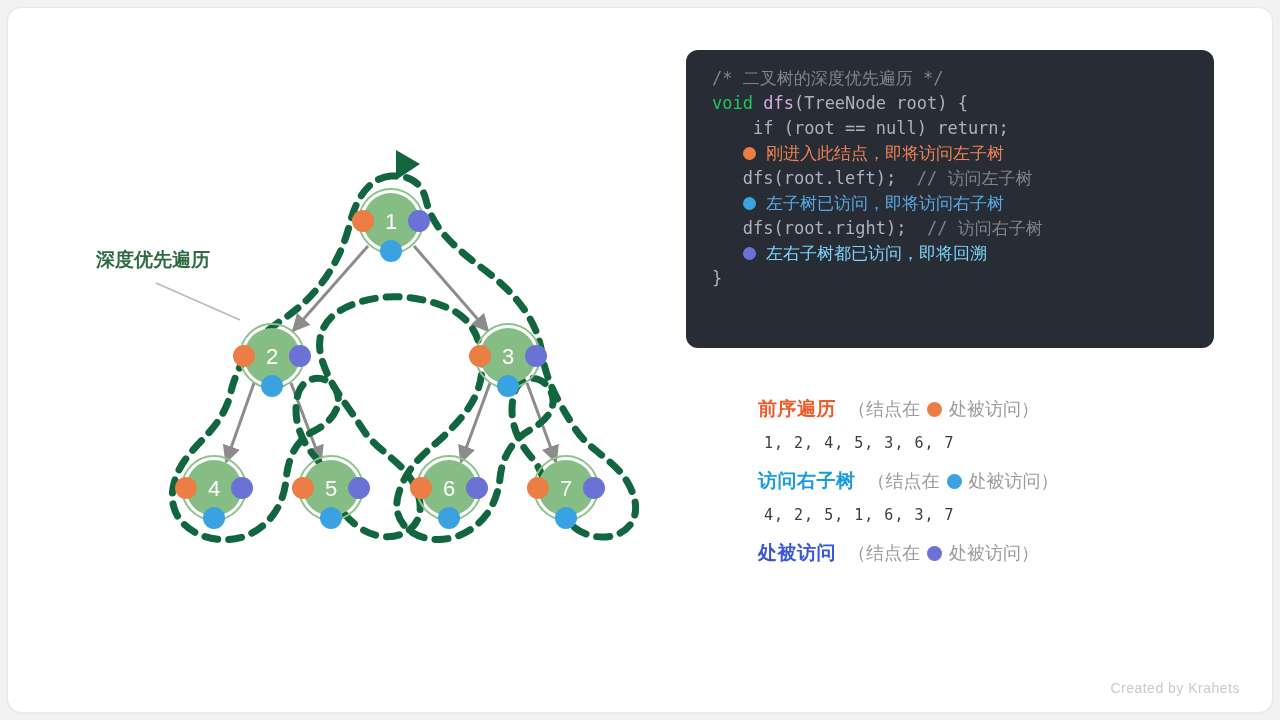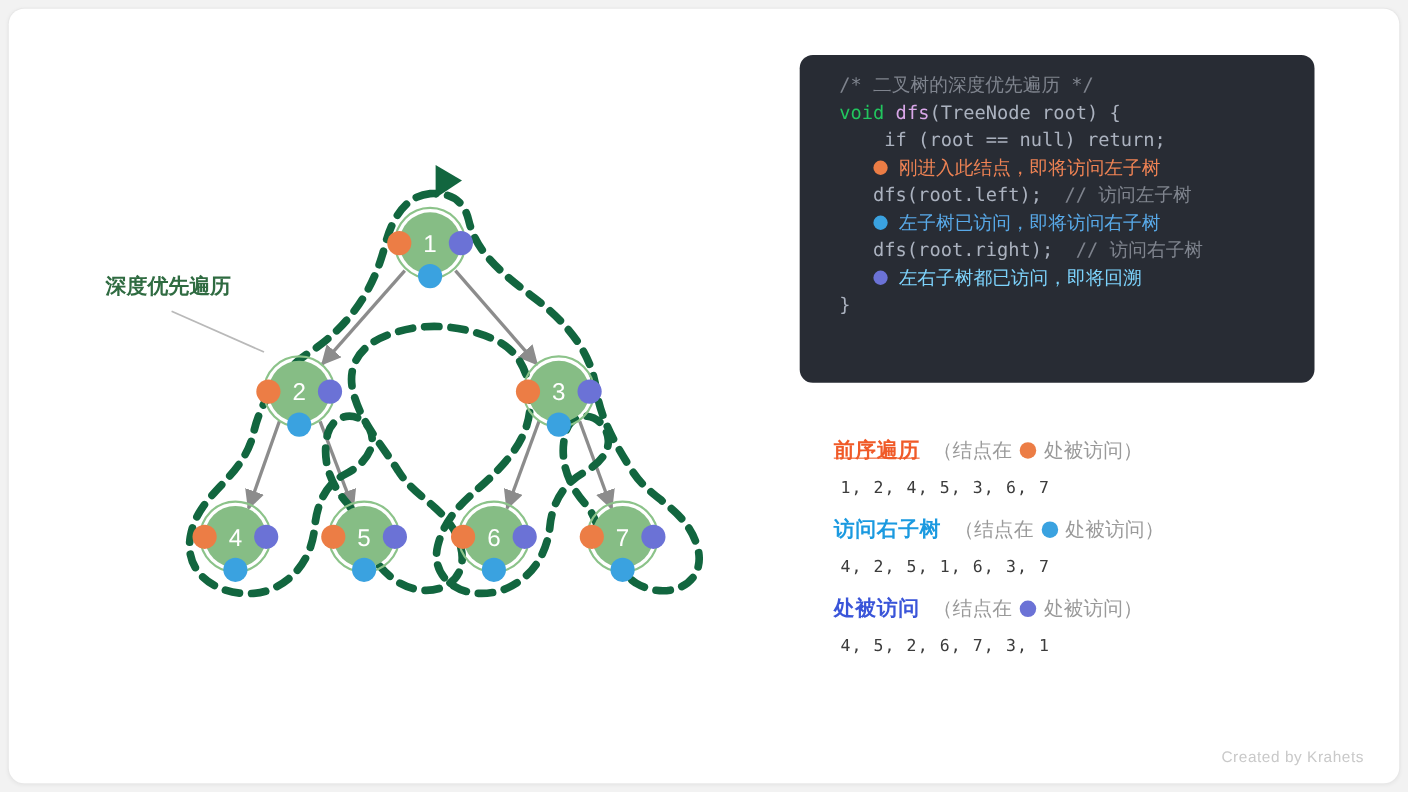"/* 二叉树的深度优先遍历 */" #code-block { left: 719px -> 678px; padding: 16px 36px -> 16px 26px; width: 468px -> 528px }
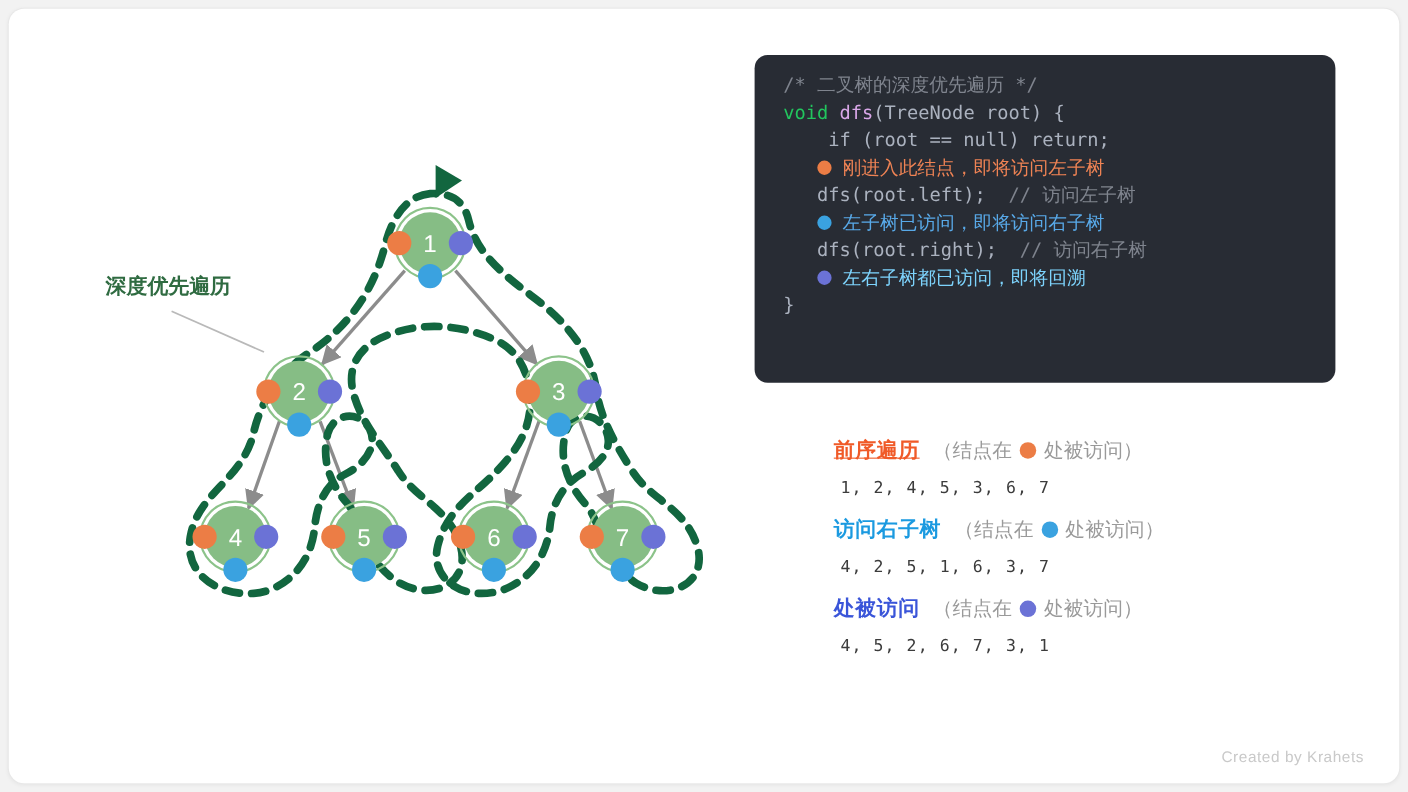"前序遍历" .t-pre { text-decoration: underline -> none }
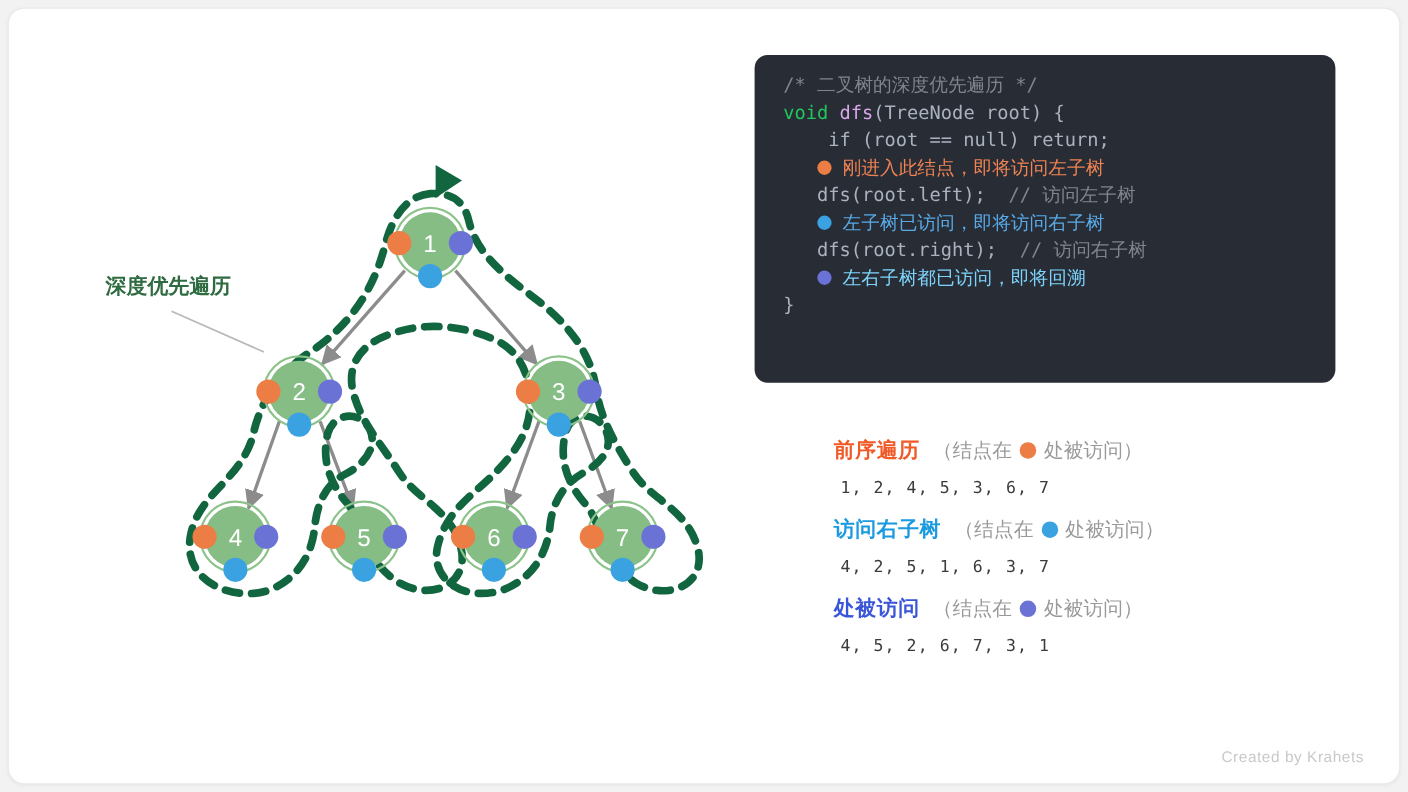"4, 5, 2, 6, 7," div.res-seq { html: <div>4, 5, 2, 6, 7, 3, 1</div> -> none }
